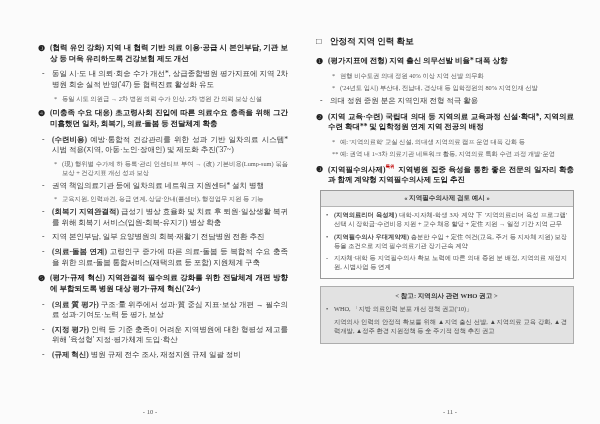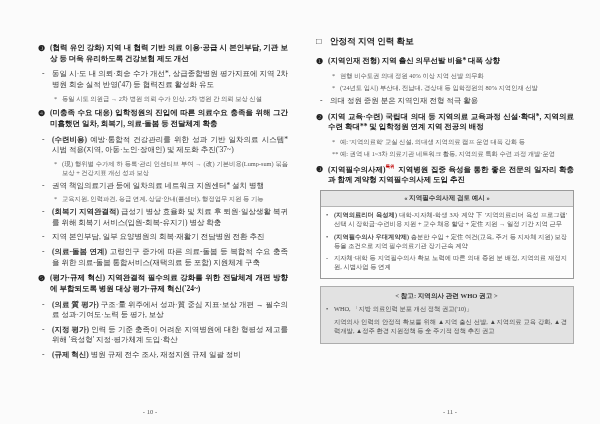"(지역인재 전형)" b.lead { text: 지역인재 -> 평가지표에 }
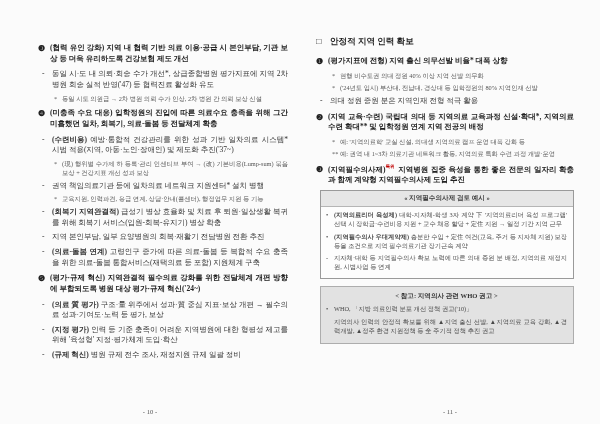"입학정원의 진입에 따른 의료수요 충족을" span { text: 입학정원의 -> 초고령사회 }
